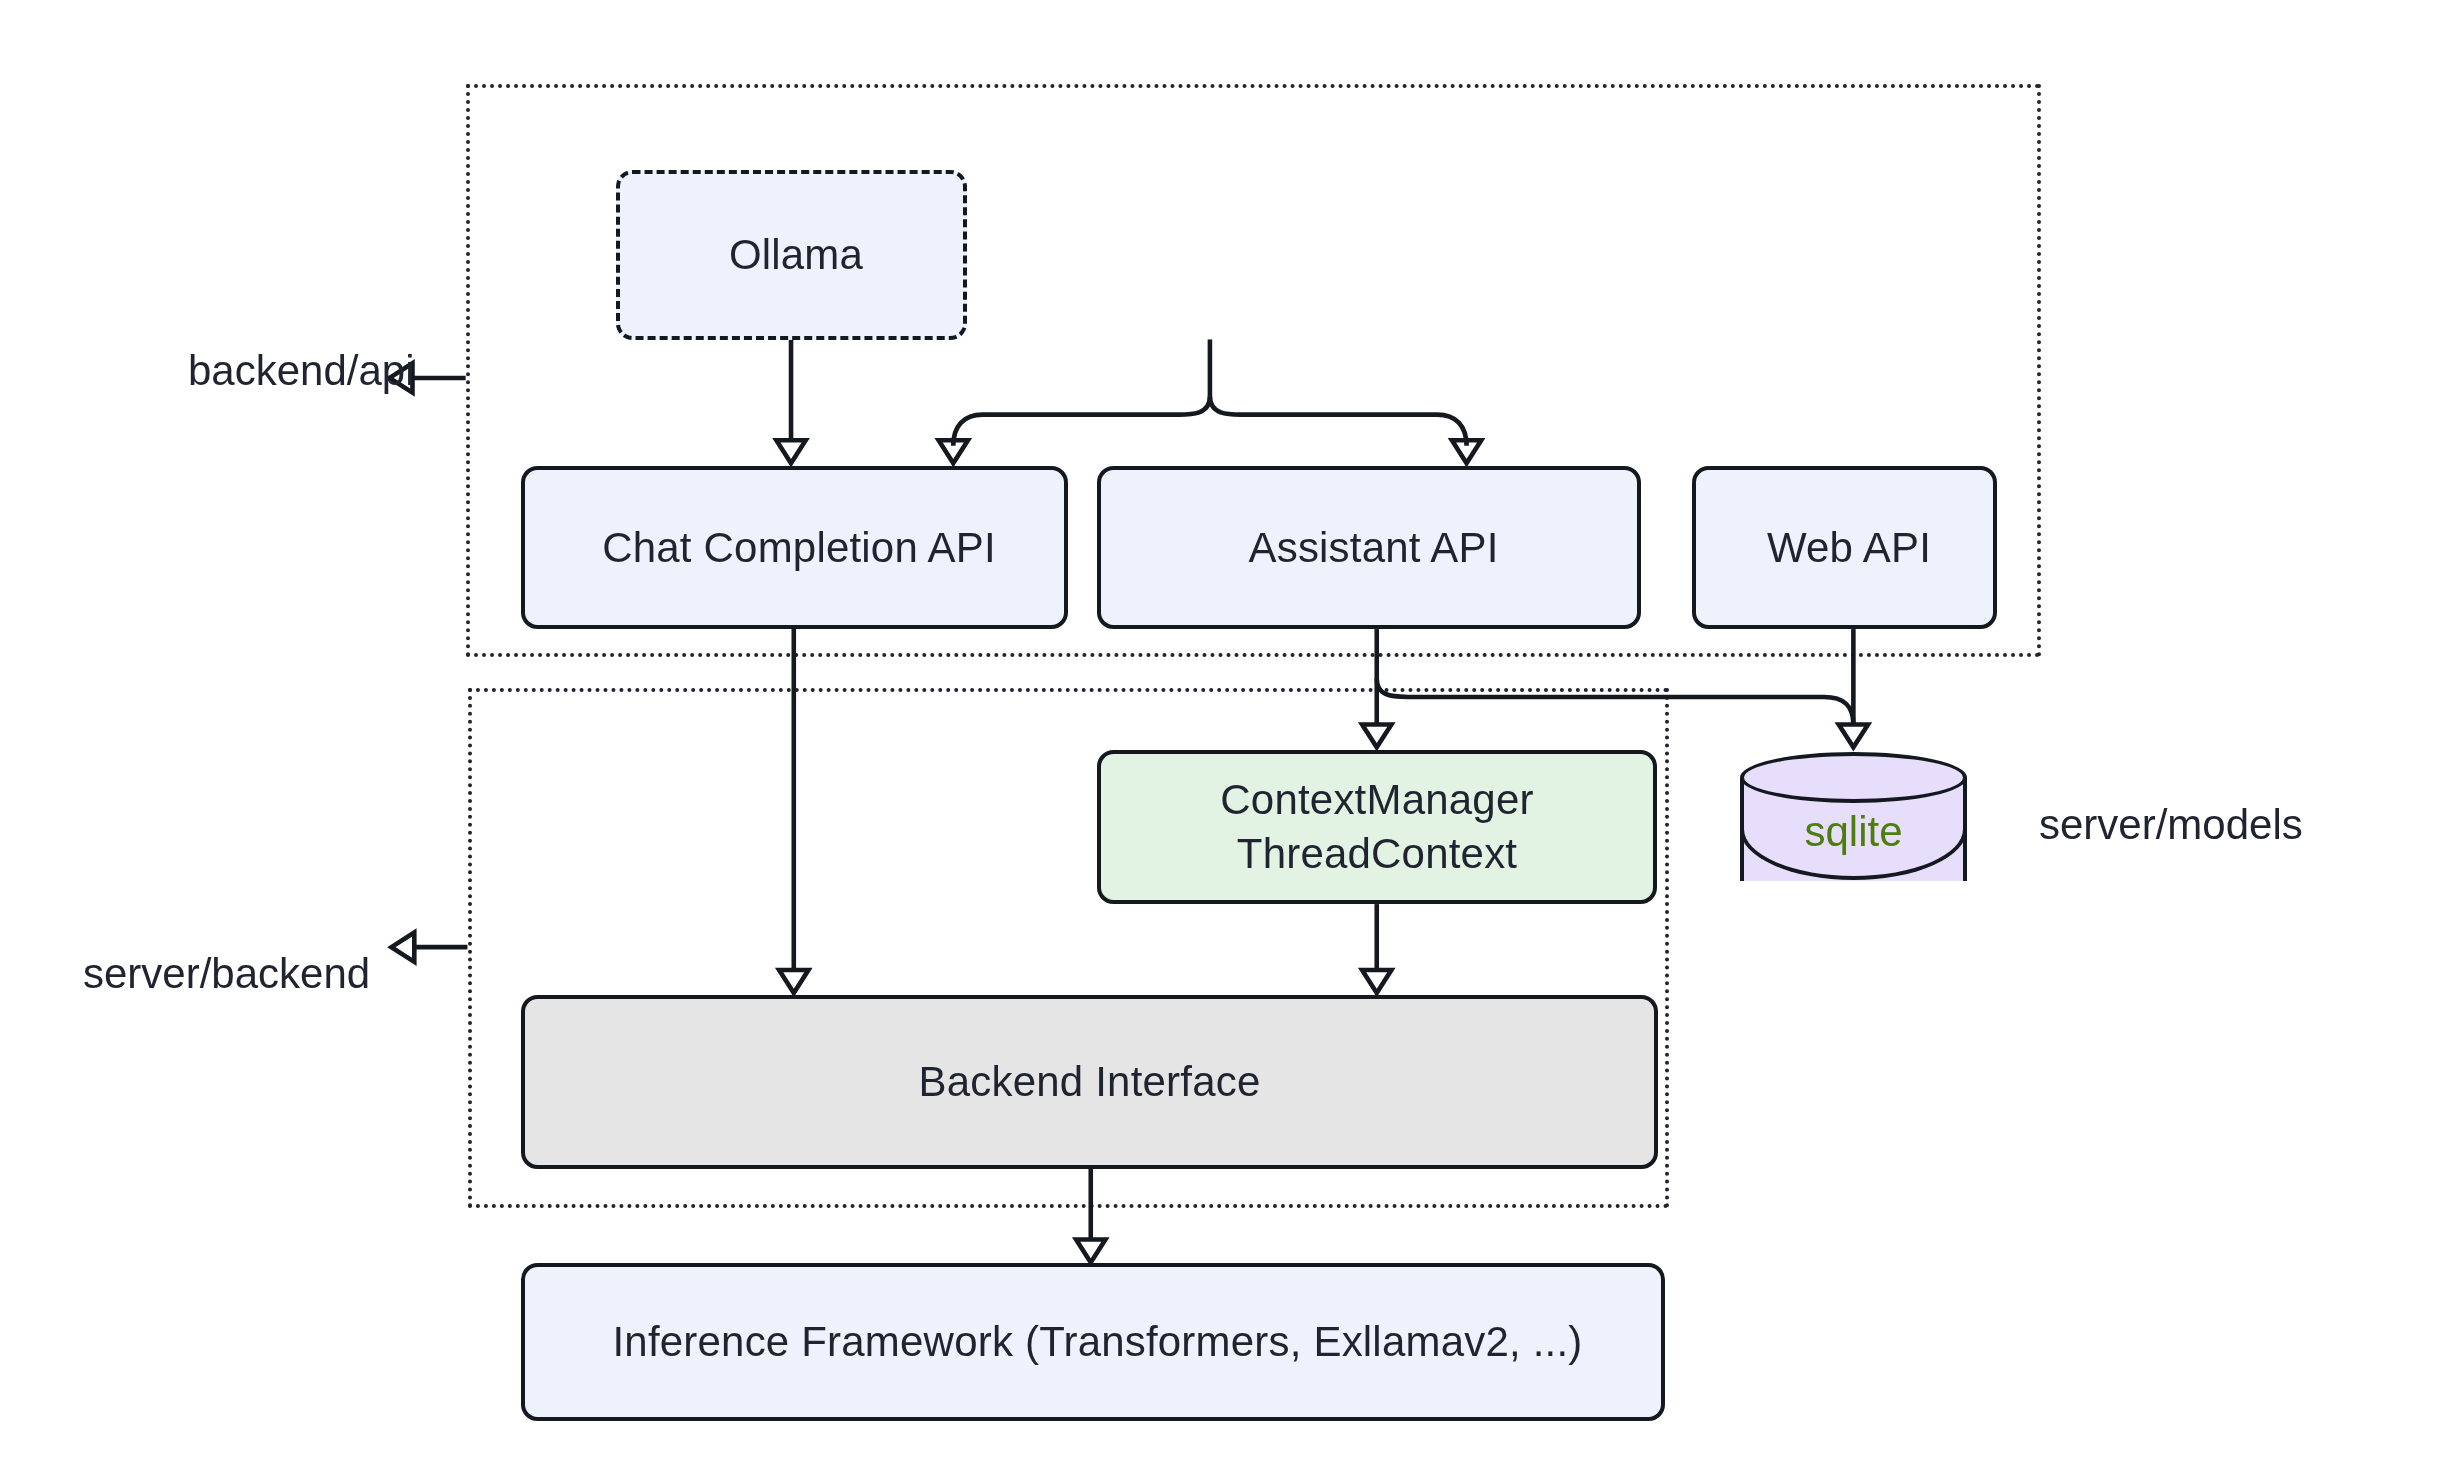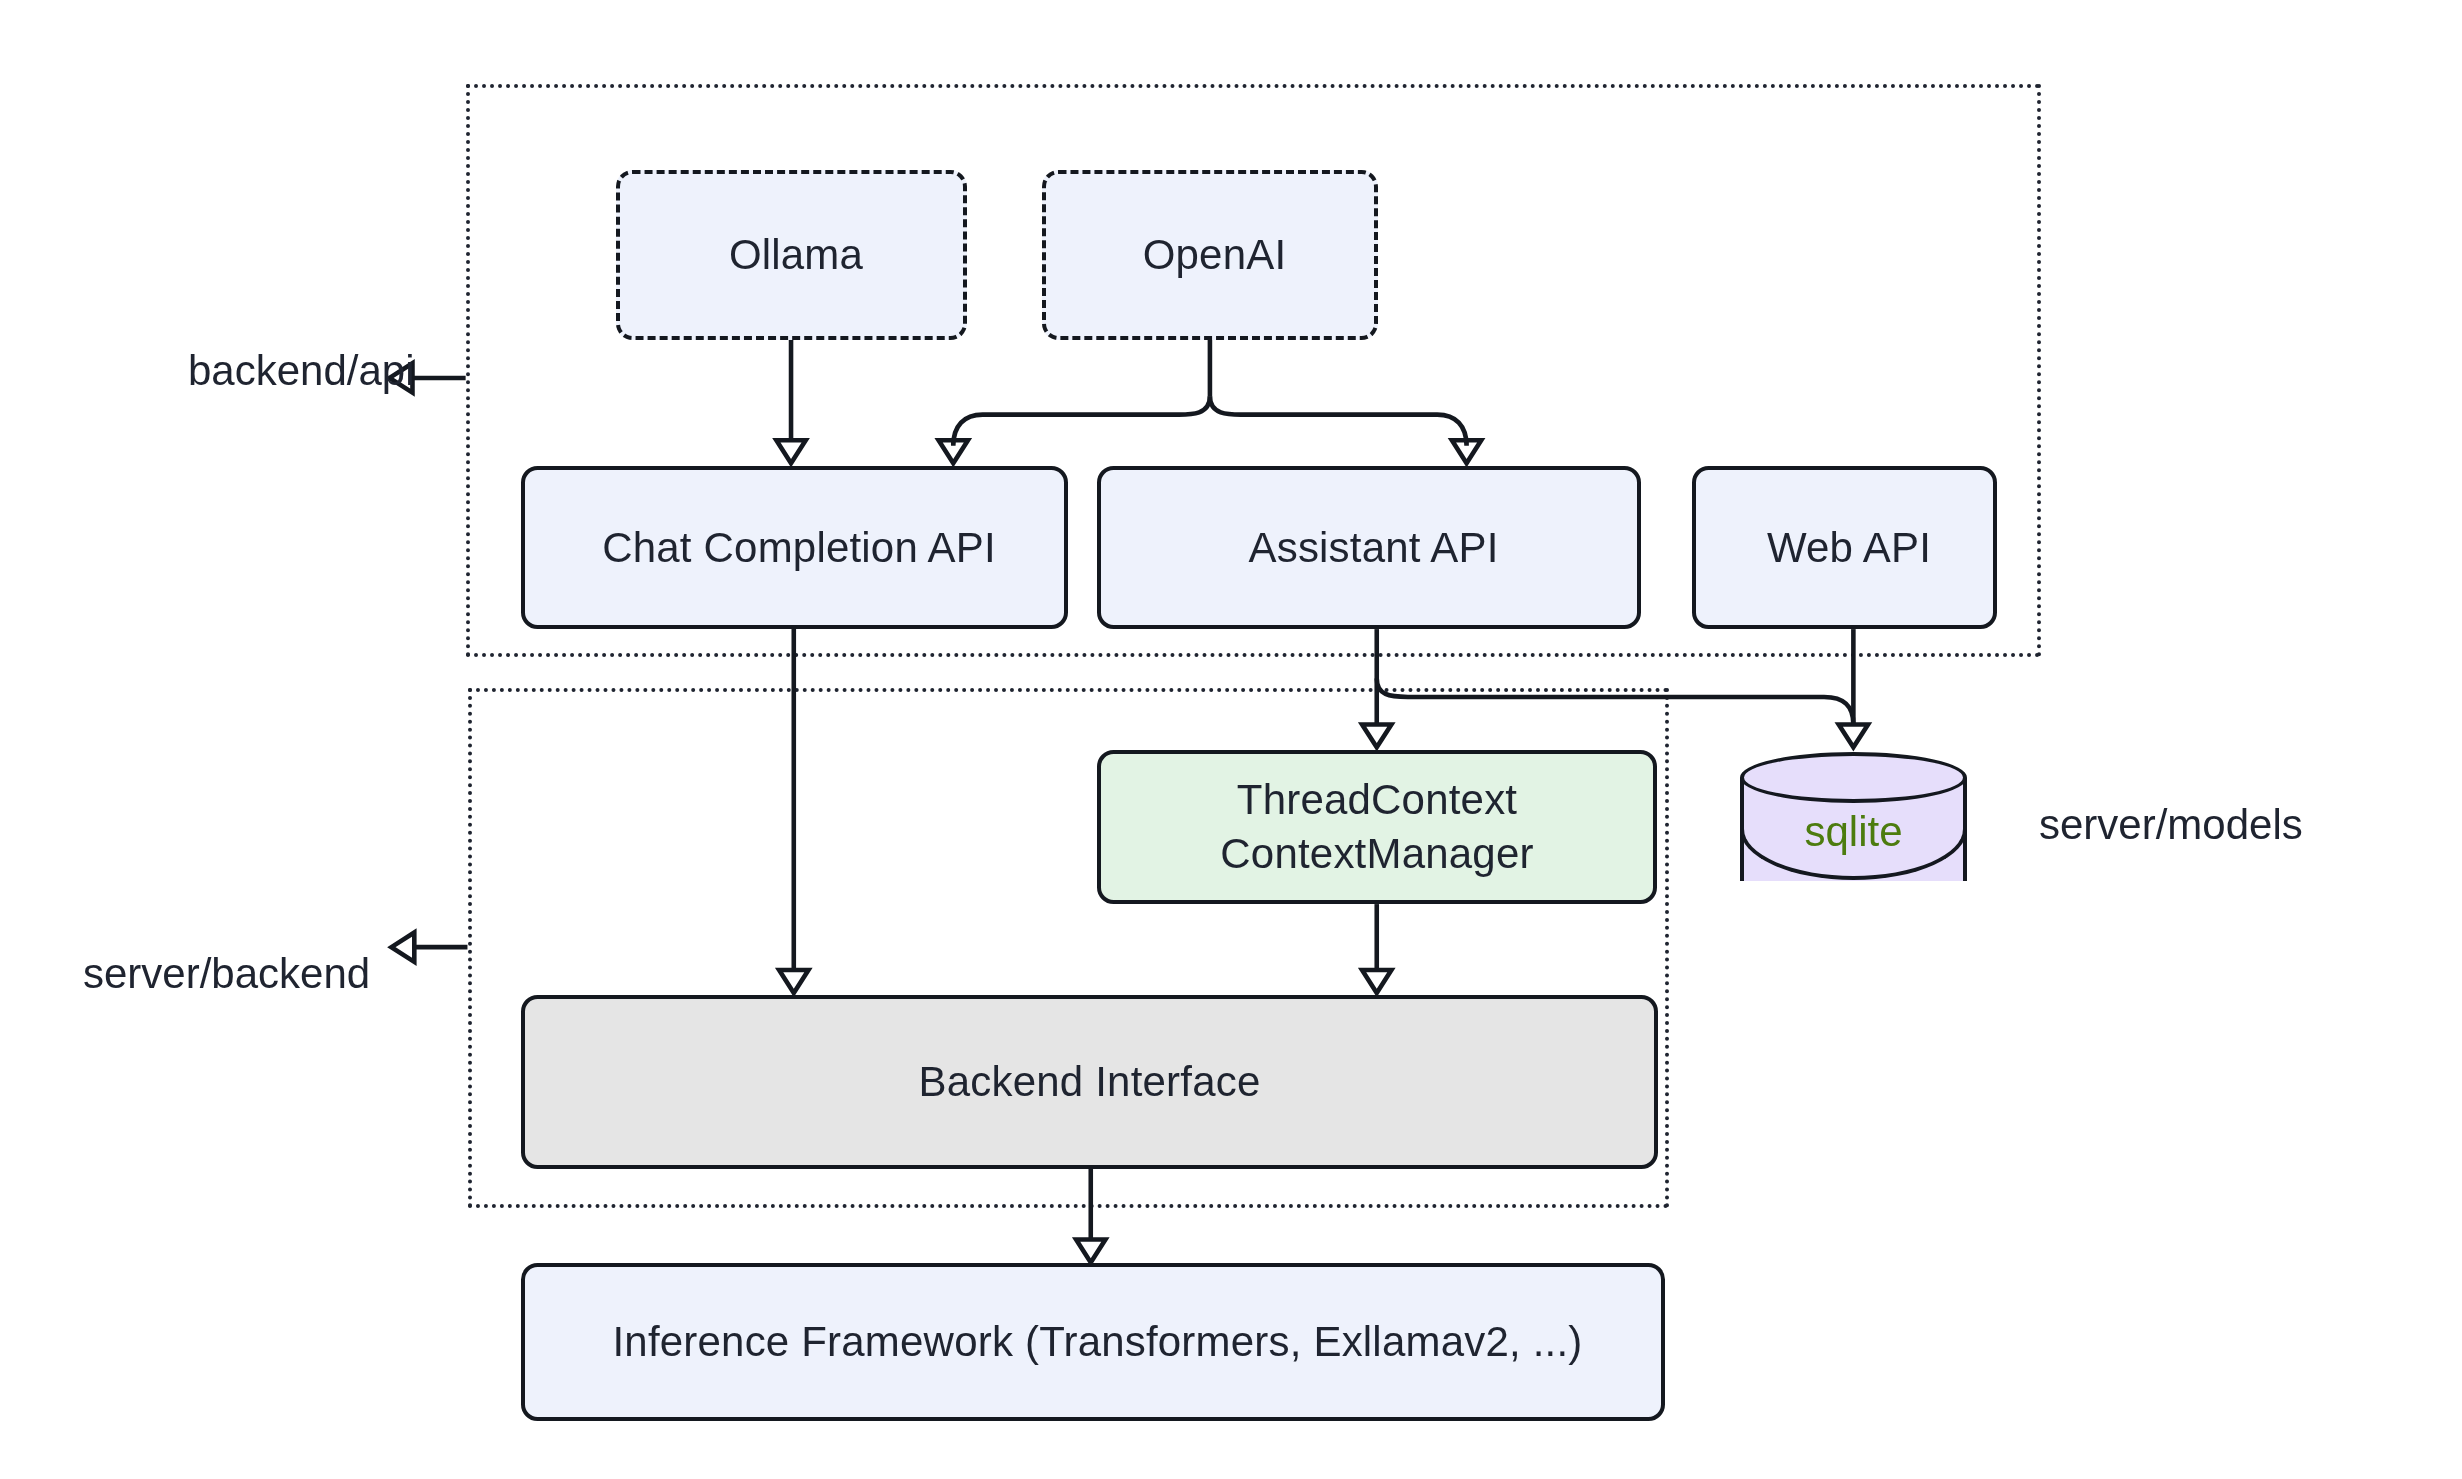"OpenAI" div.node { html: <div> <span>OpenAI</span> </div> -> none }
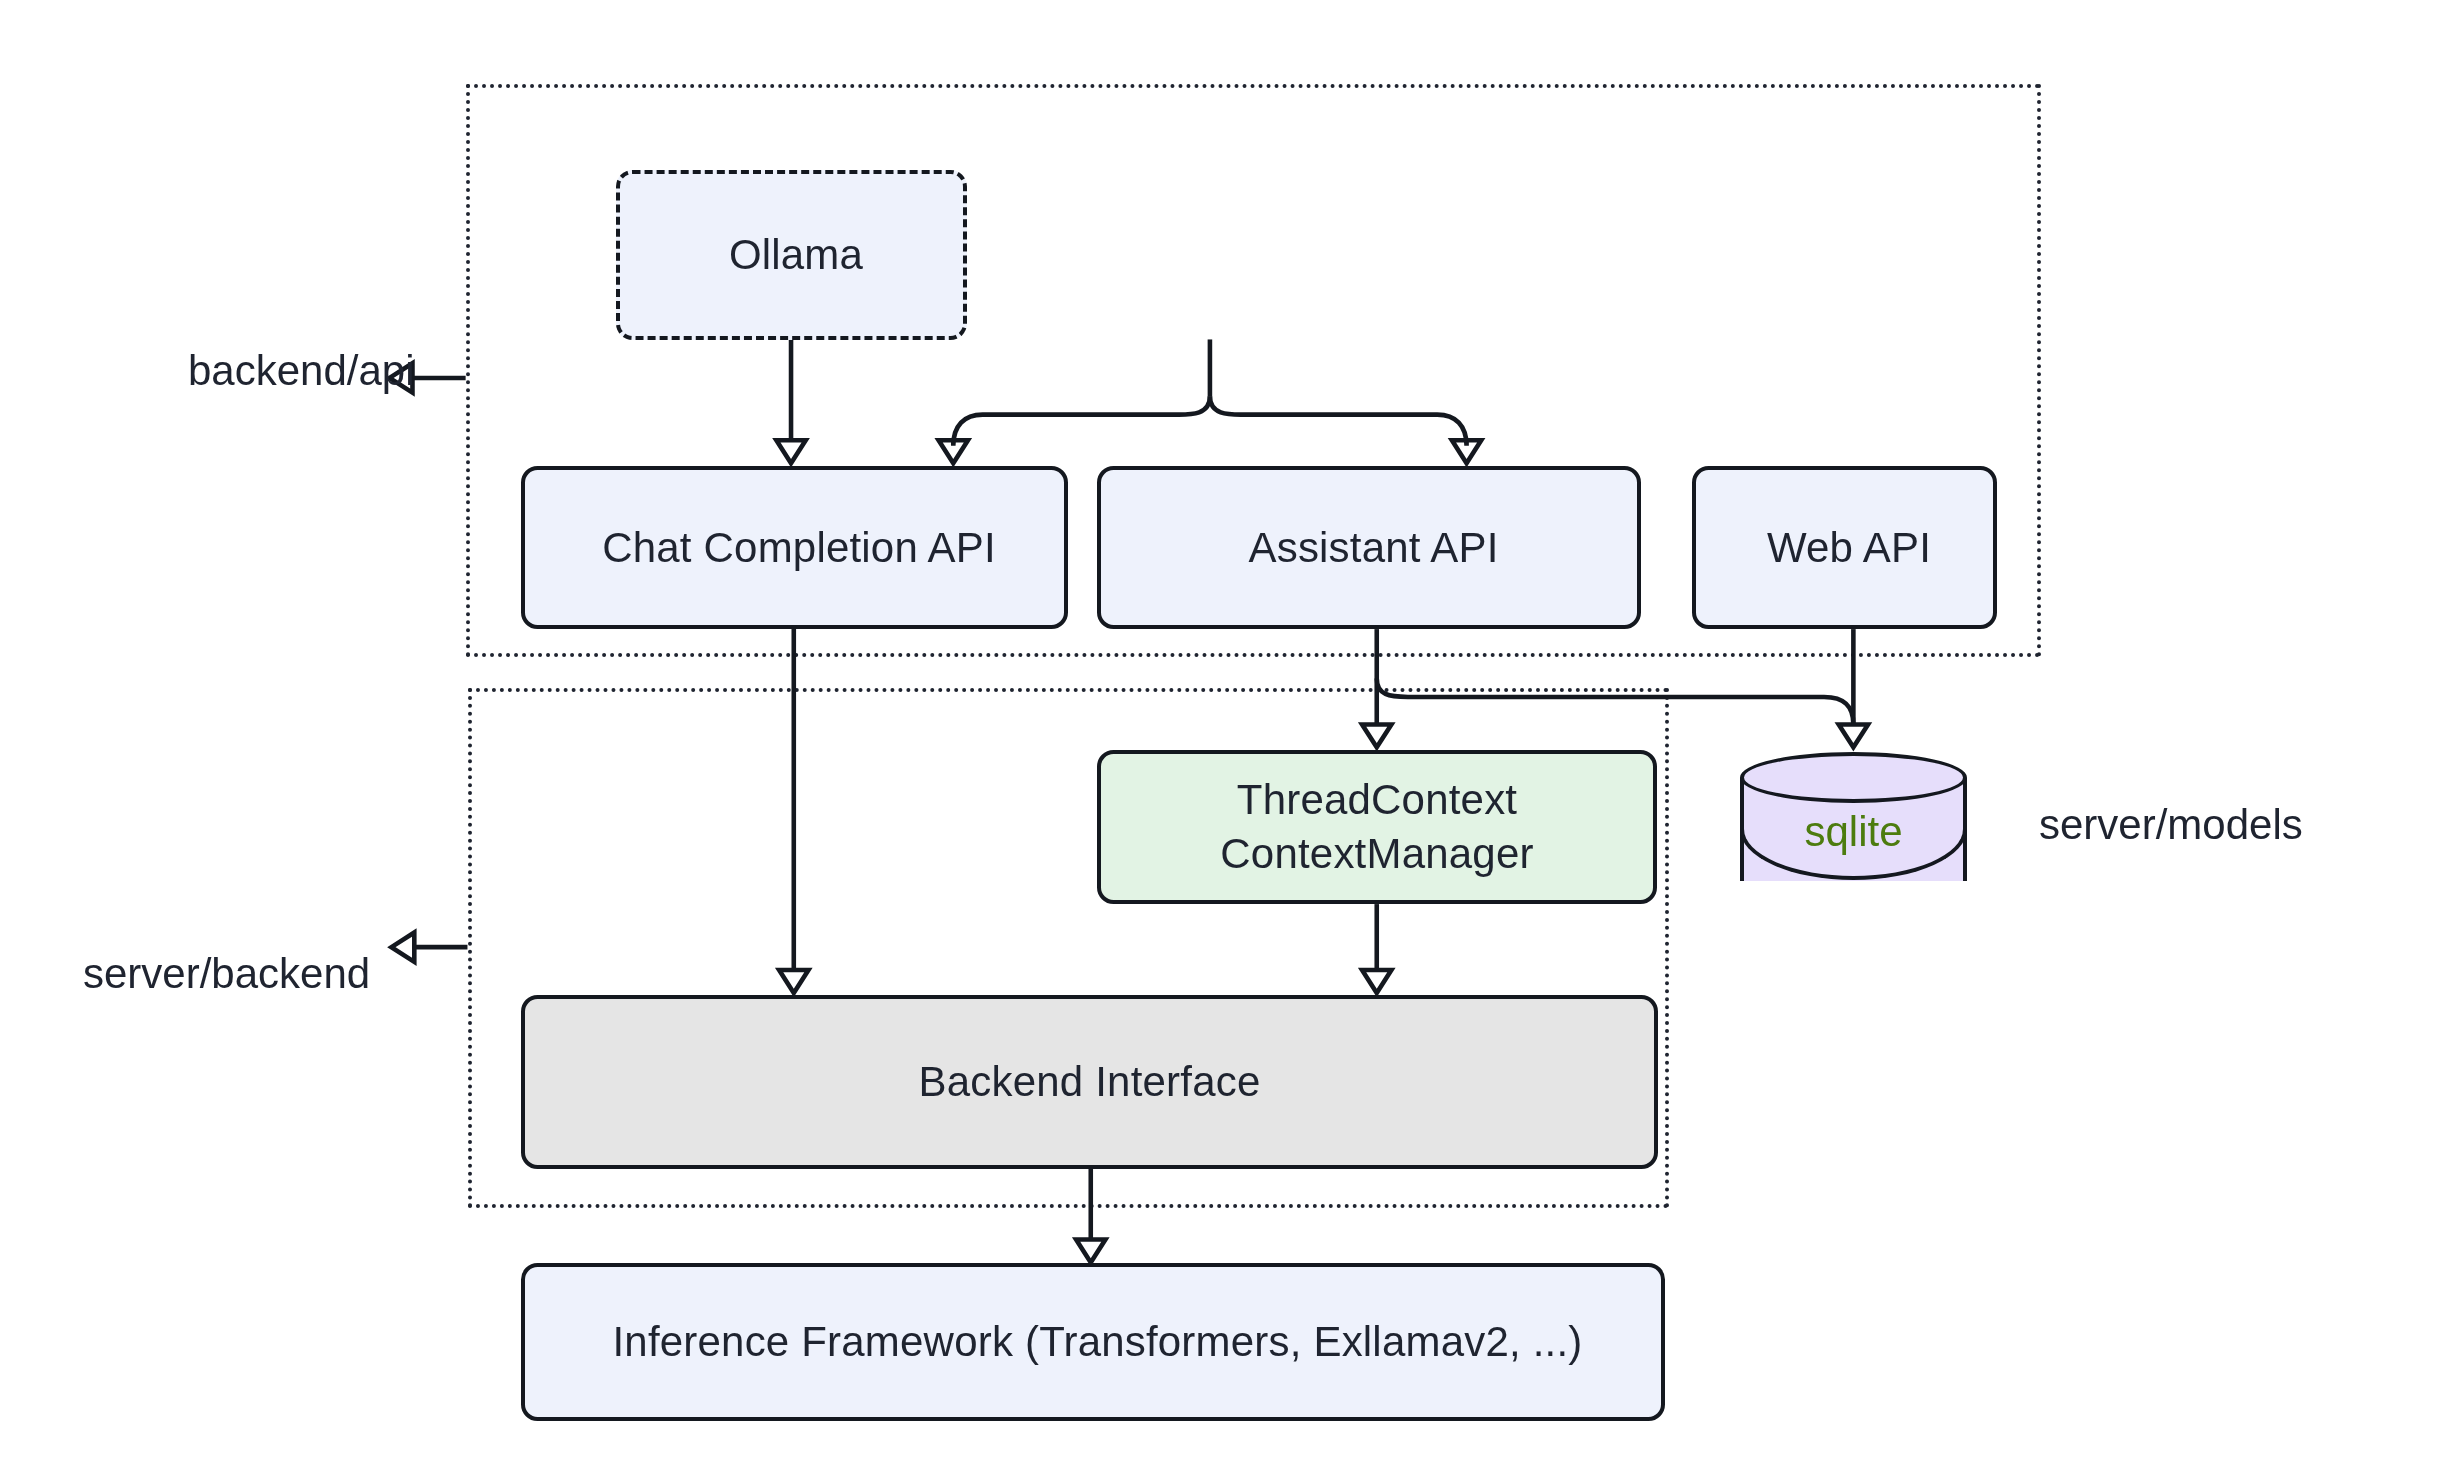"ThreadContext" span.line { order: before "ContextManager" -> after "ContextManager" }
